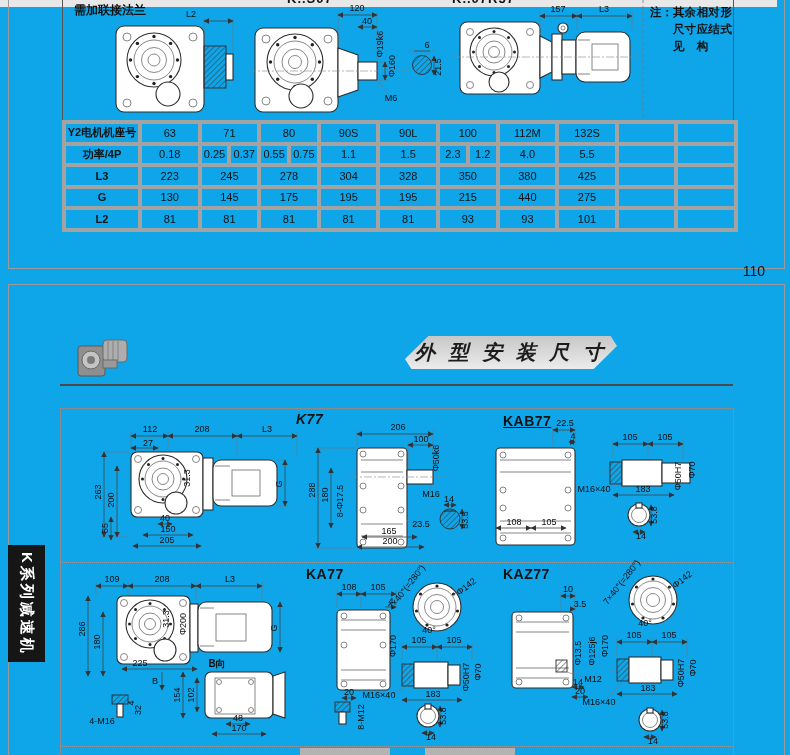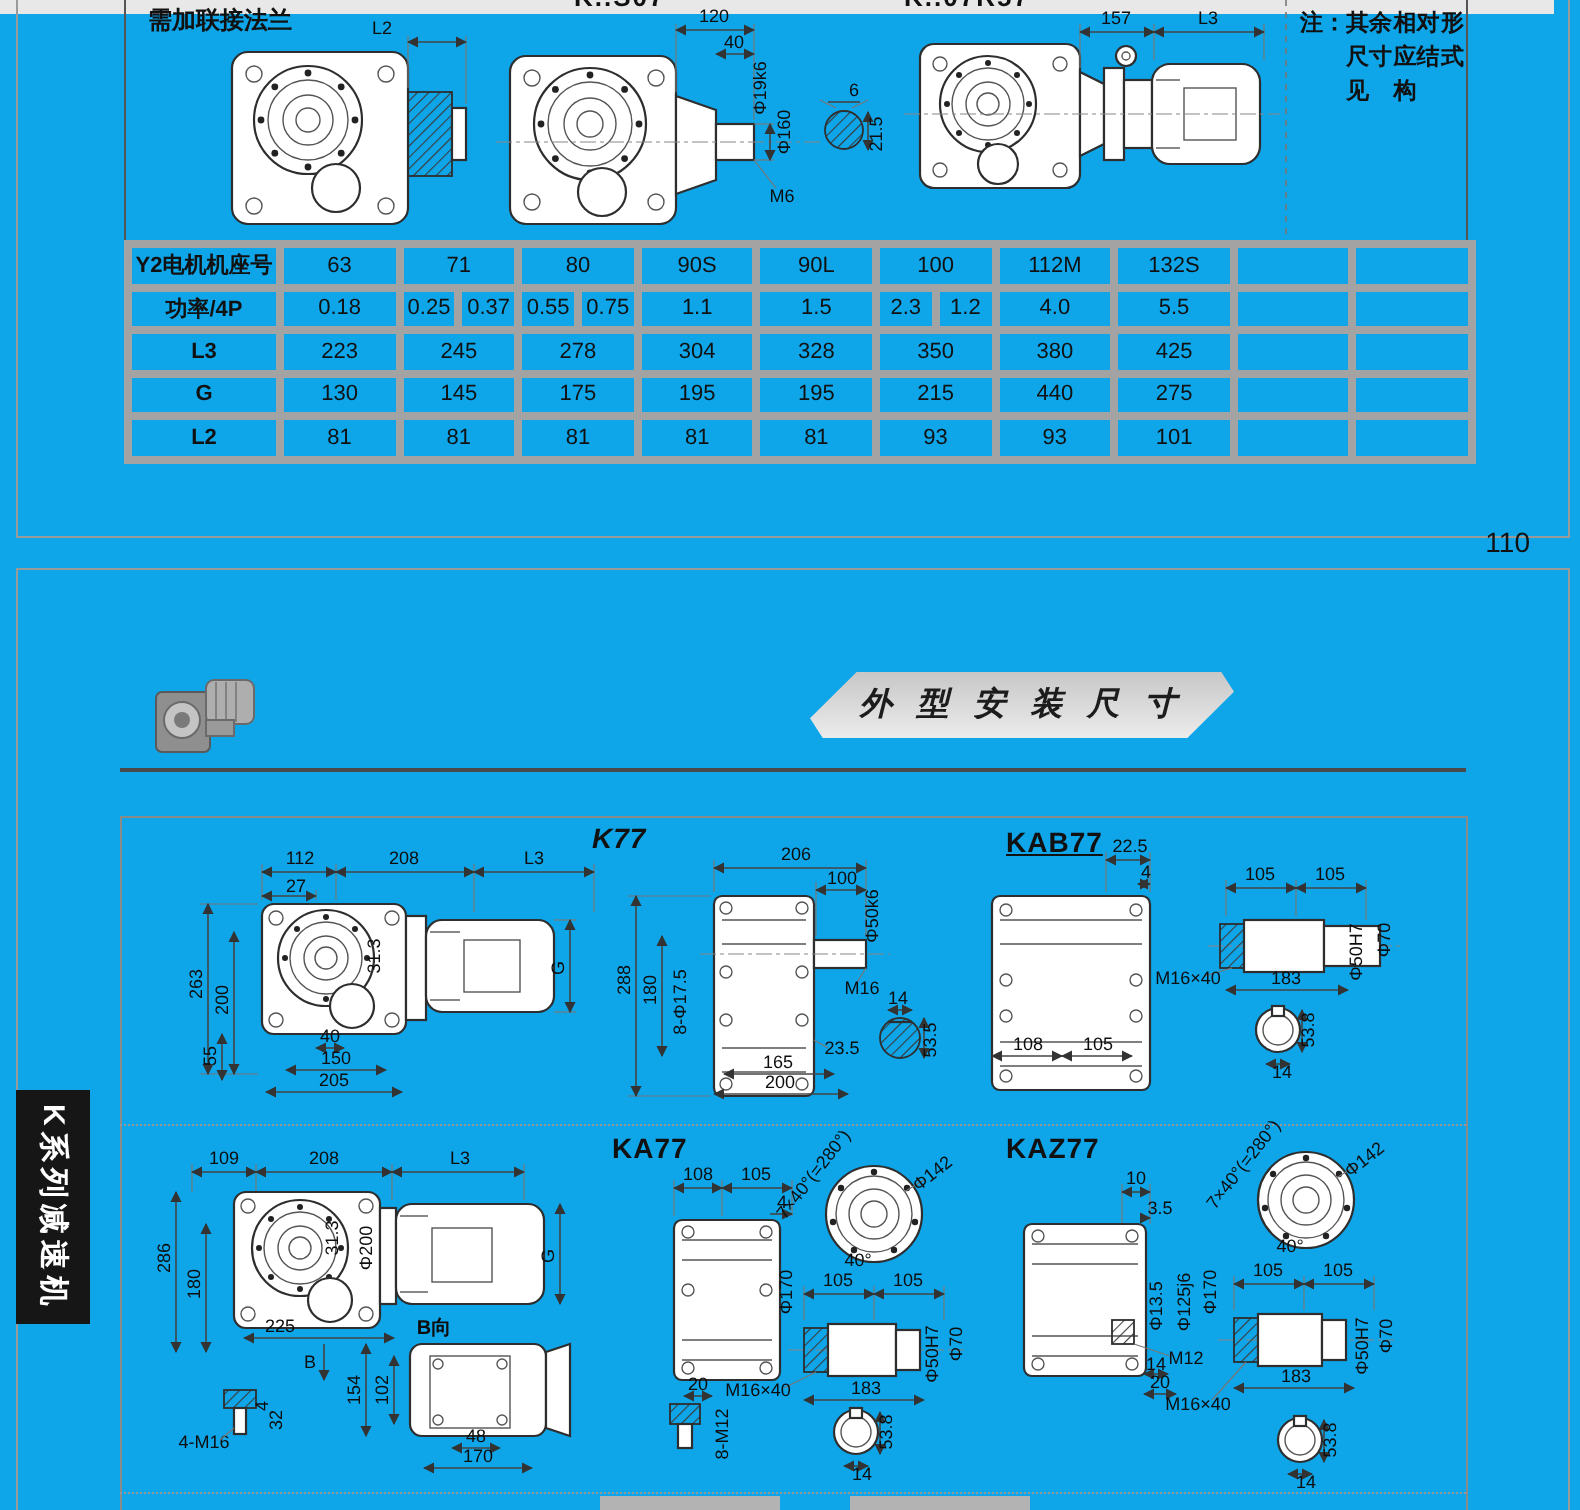"外 型 安 装 尺" .banner { font-size: 16px -> 20px }
